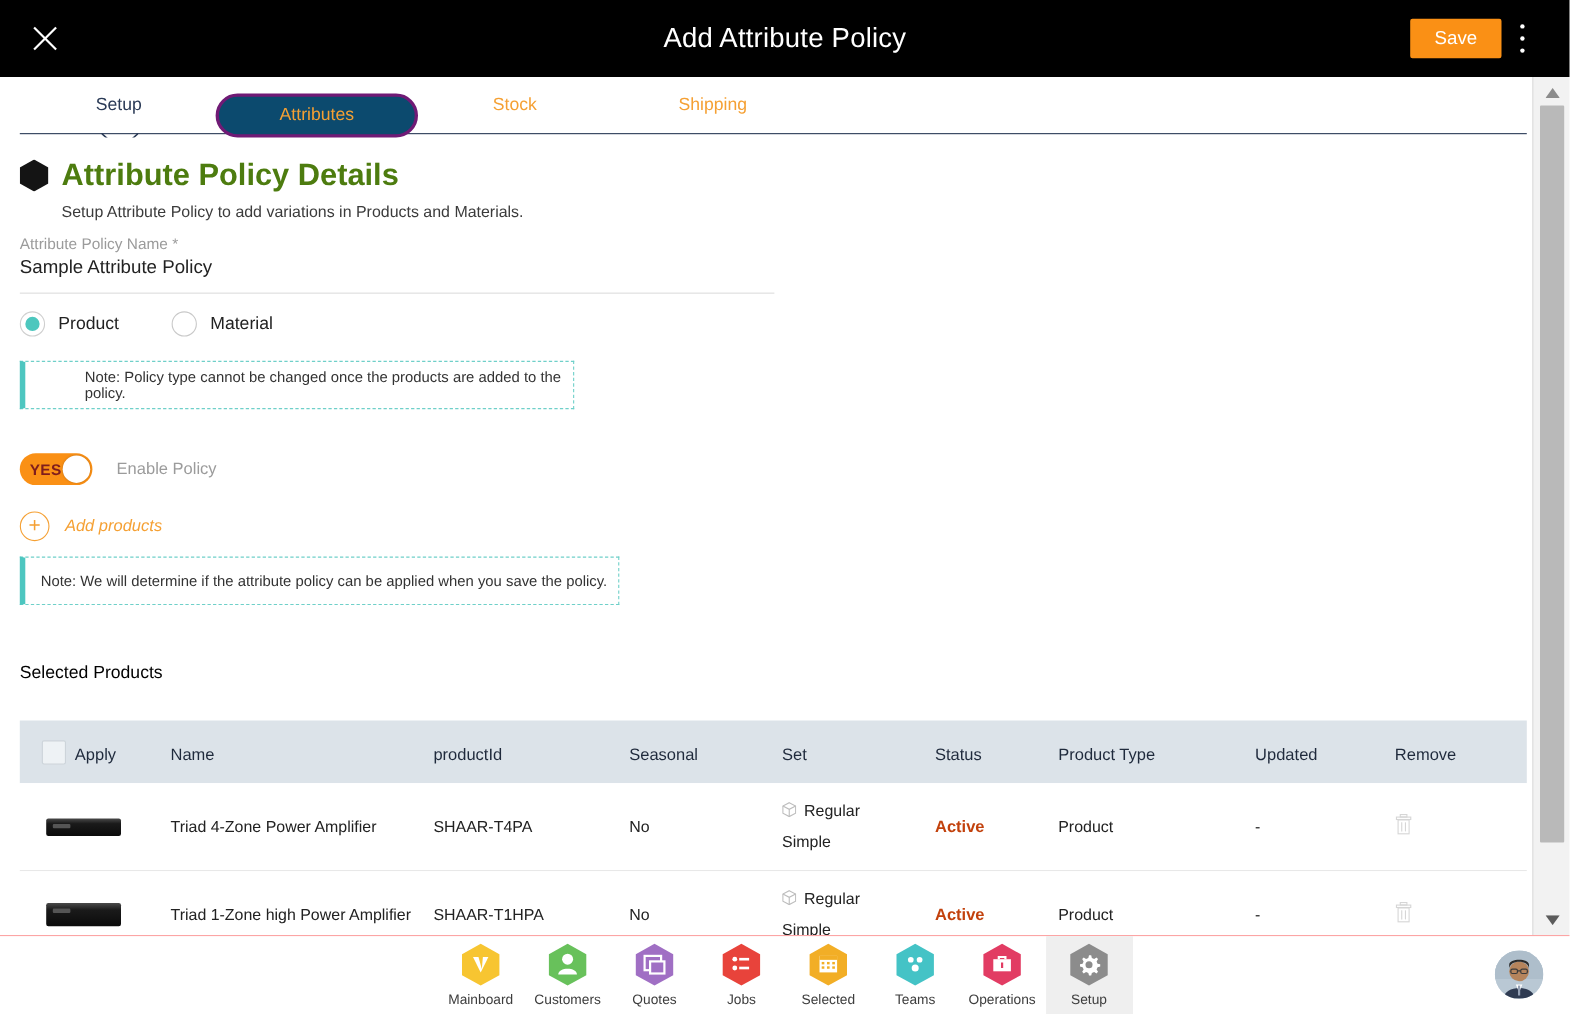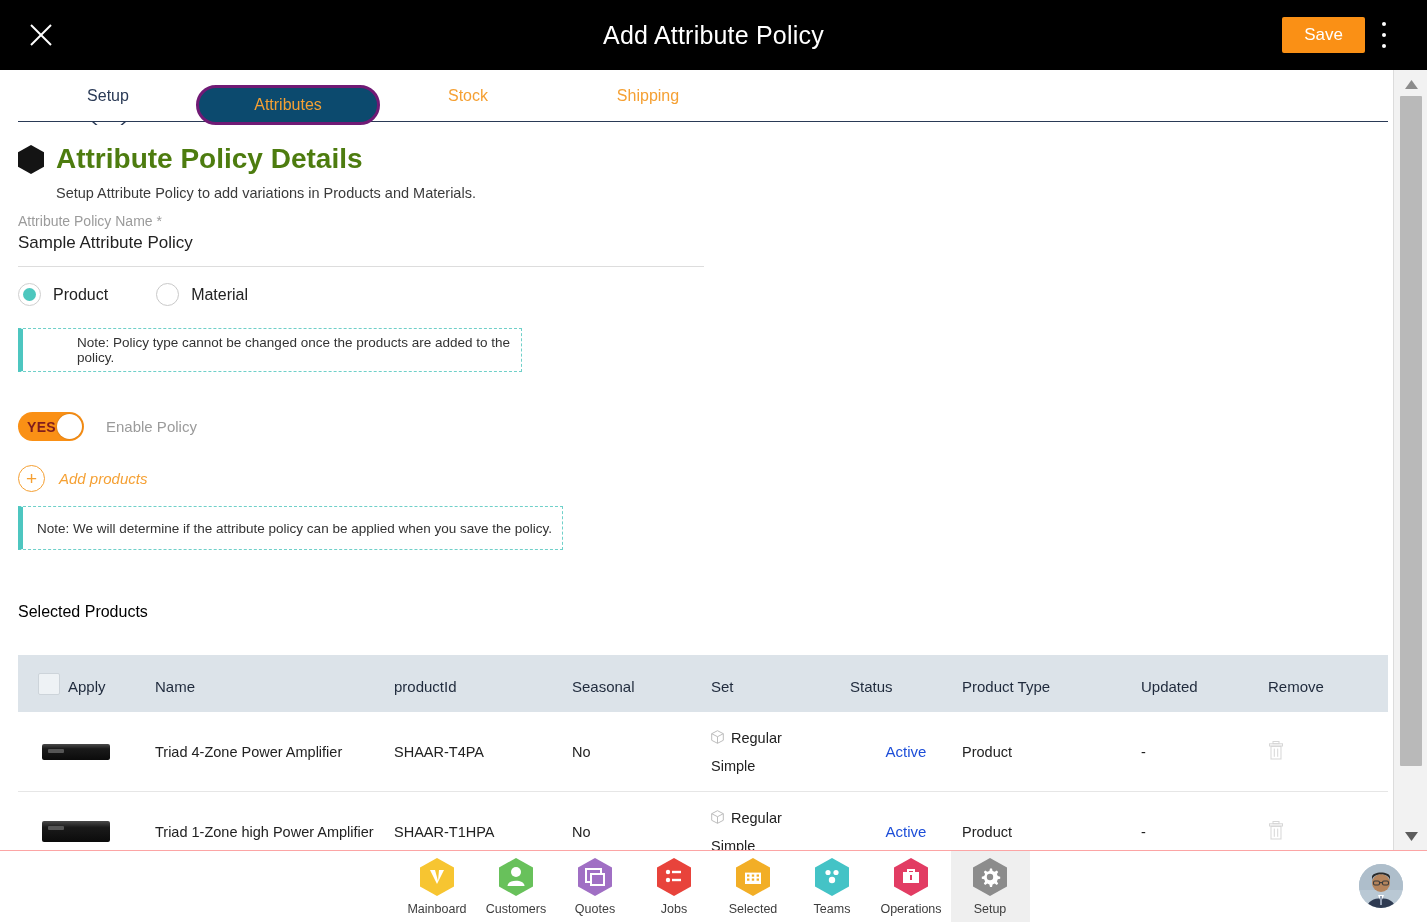"Active" .status-active { color: #1d4ed8 -> #c2410c; font-weight: normal -> bold; text-align: center -> none }
